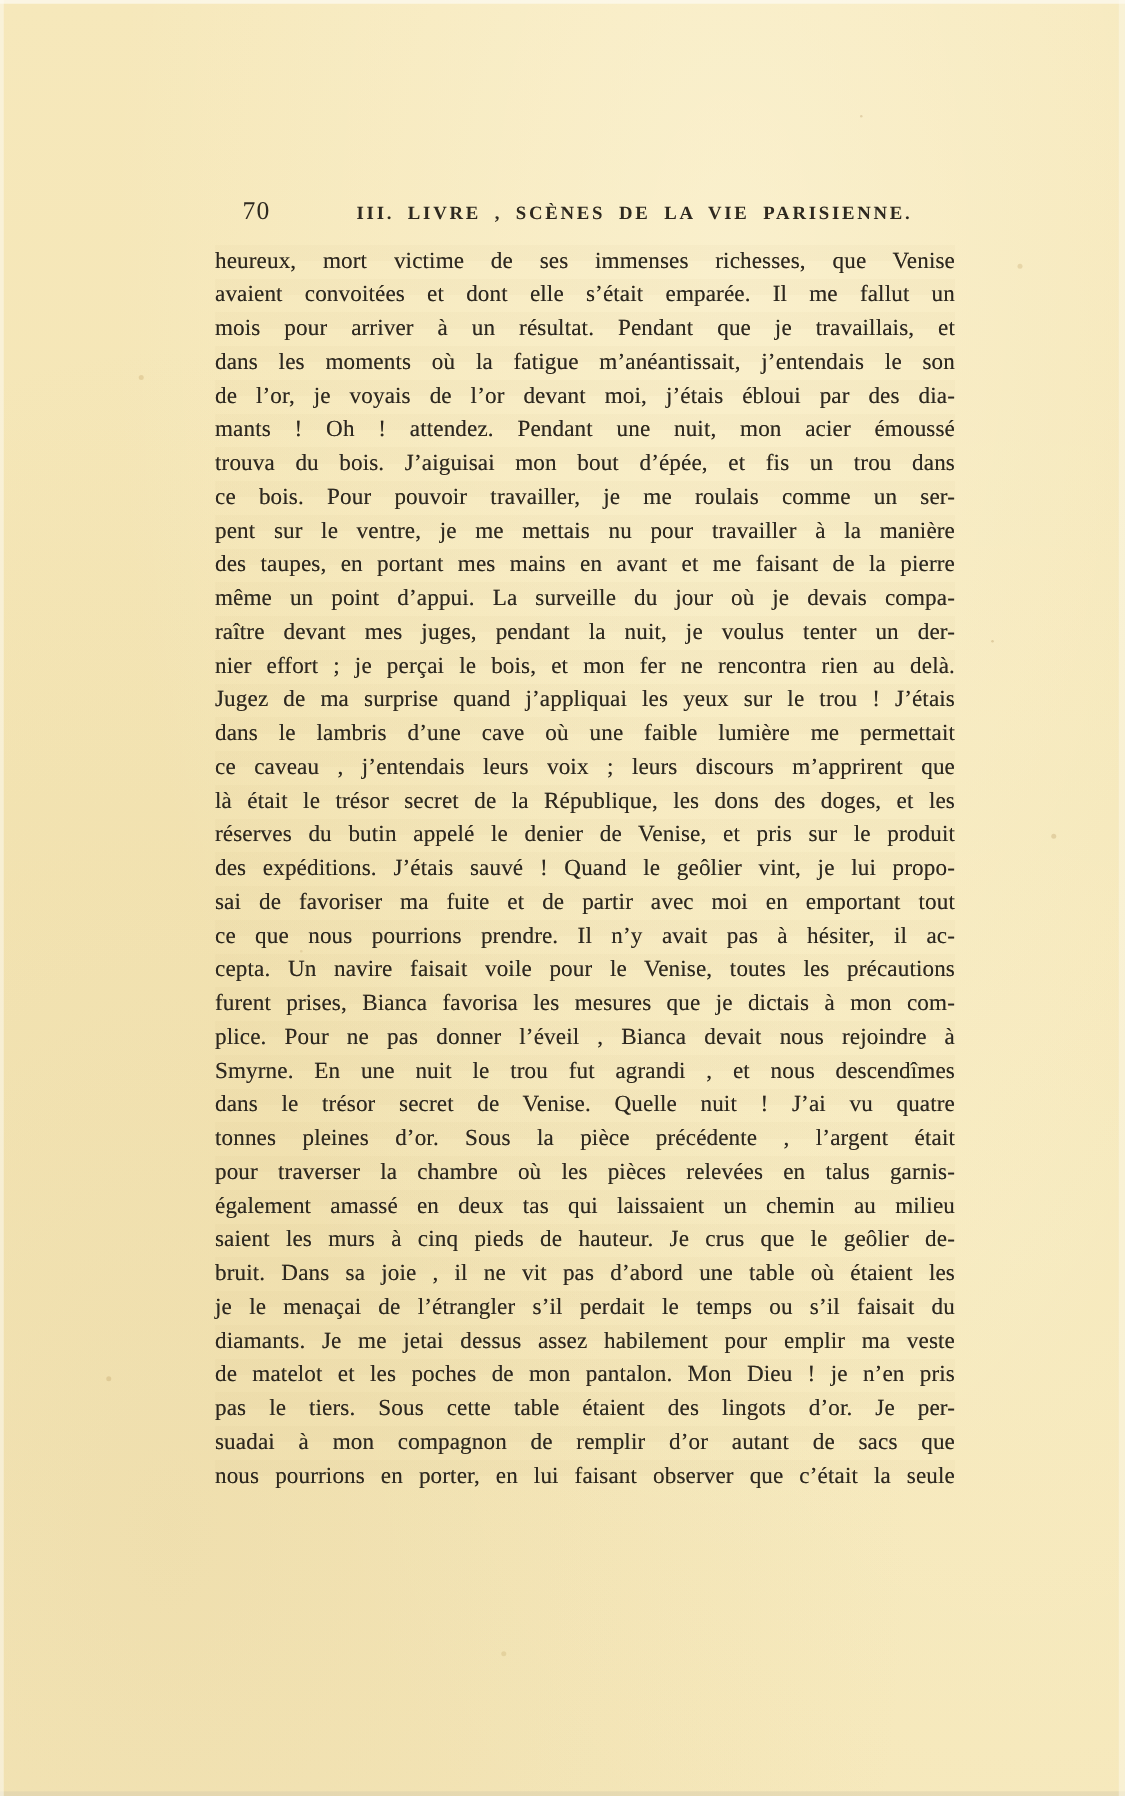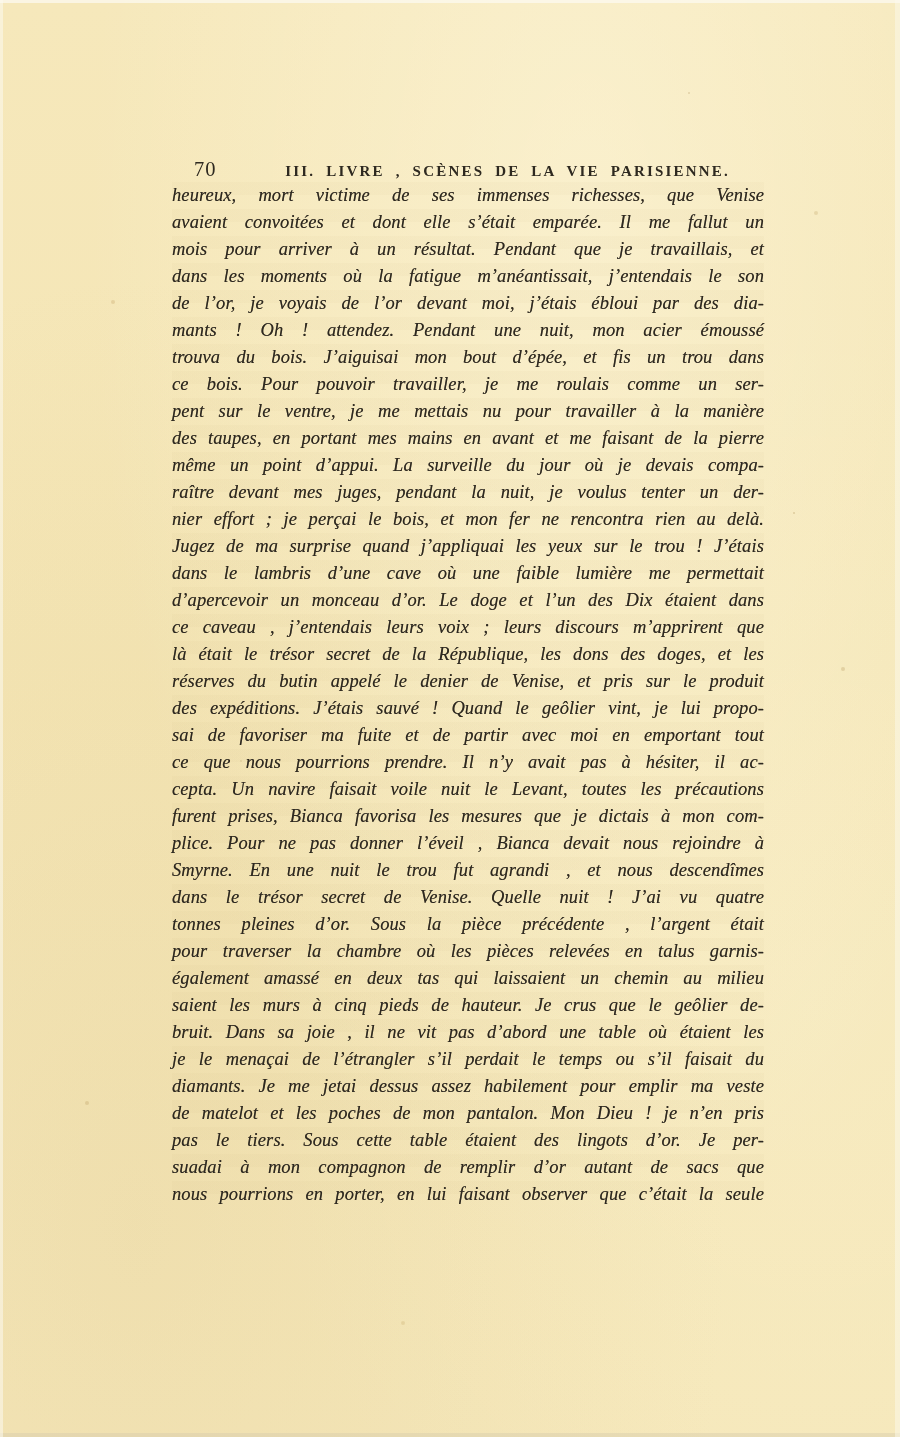"heureux, mort victime de ses" .textblock { font-style: italic -> none; margin-top: none -> 14px }
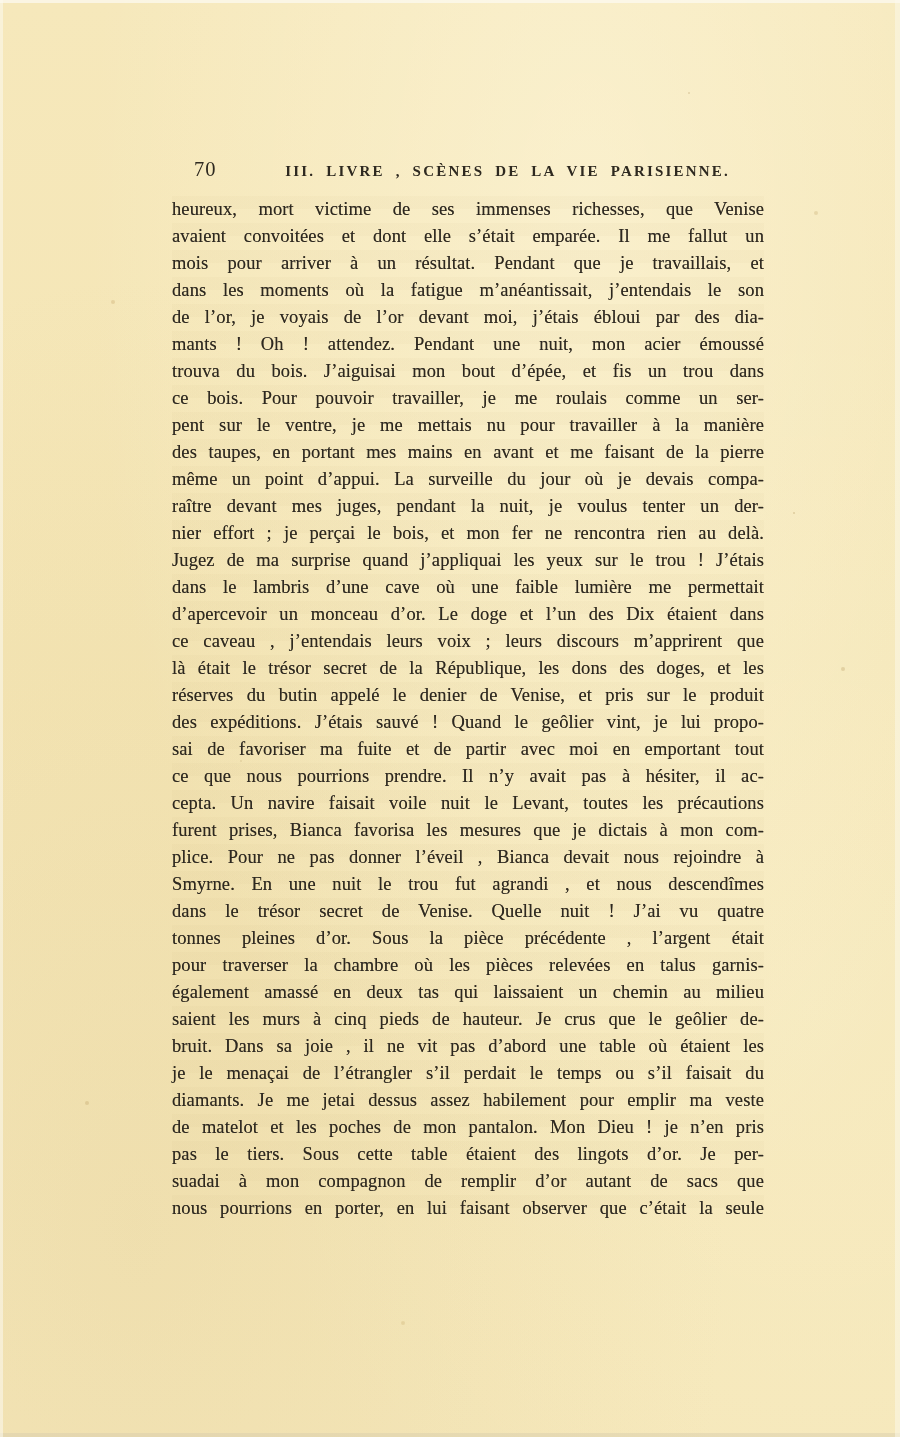"d’apercevoir un monceau d’or. Le" div.line { html: <div>d’apercevoir un monceau d’or. Le doge et l’un des Dix étaient dans</div> -> none }
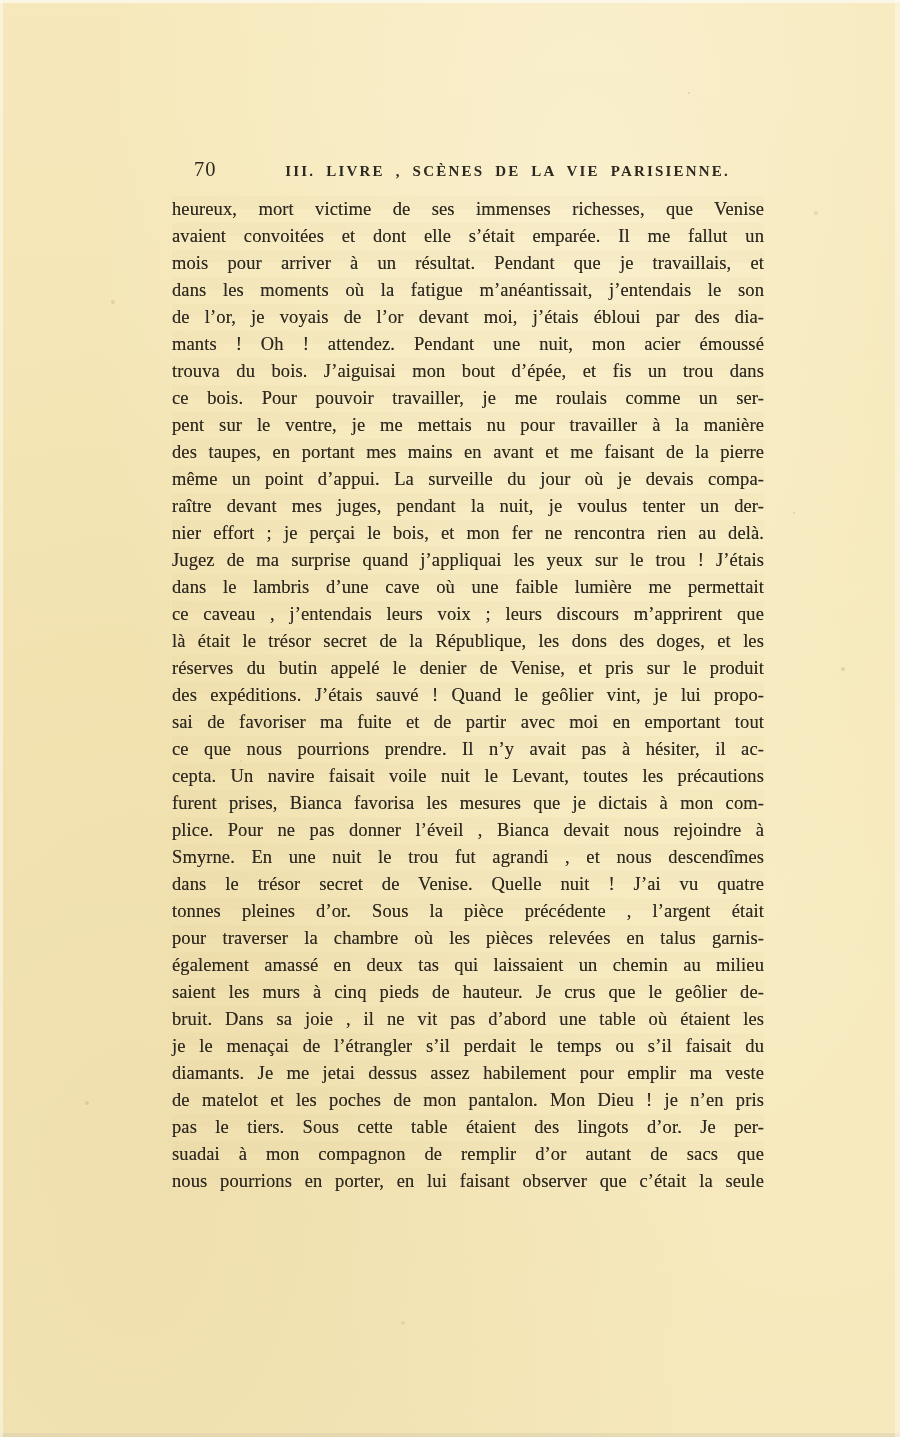"cepta. Un navire faisait voile" div.line { text: nuit le Levant -> pour le Venise }
